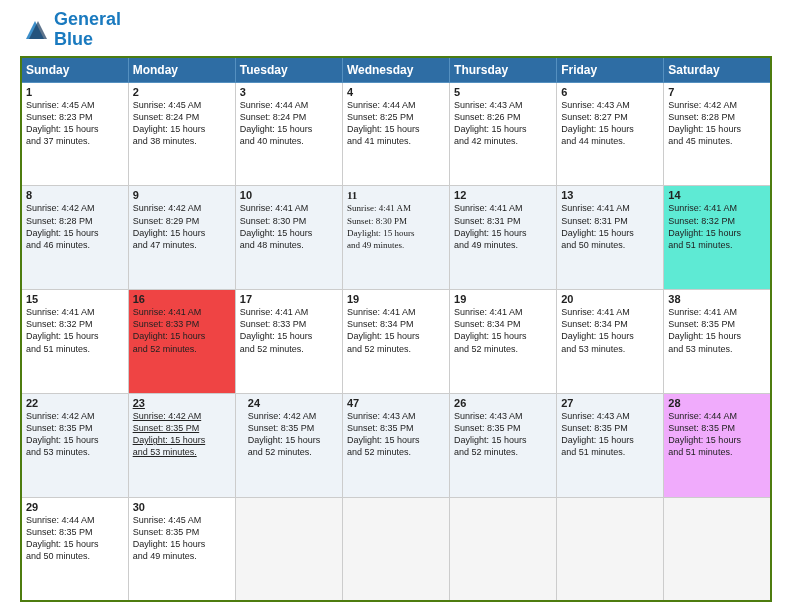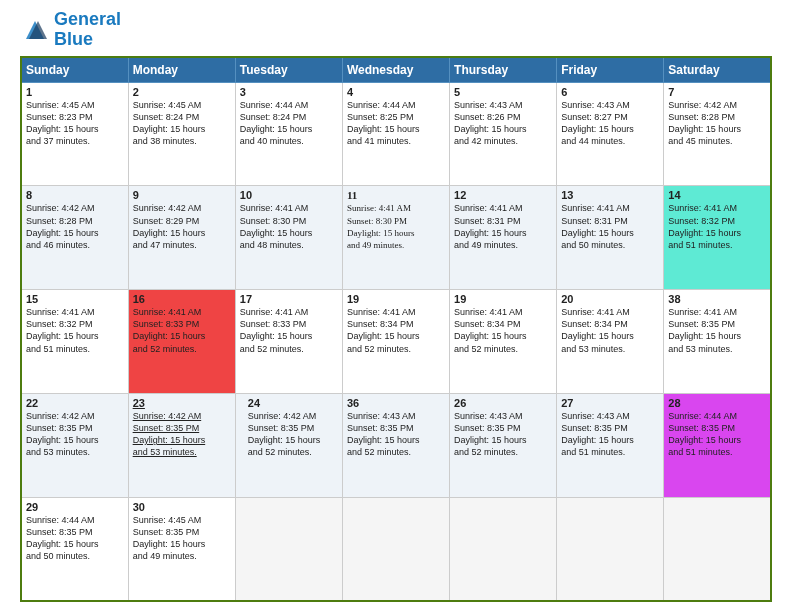"36" span.day-num { text: 36 -> 47 }
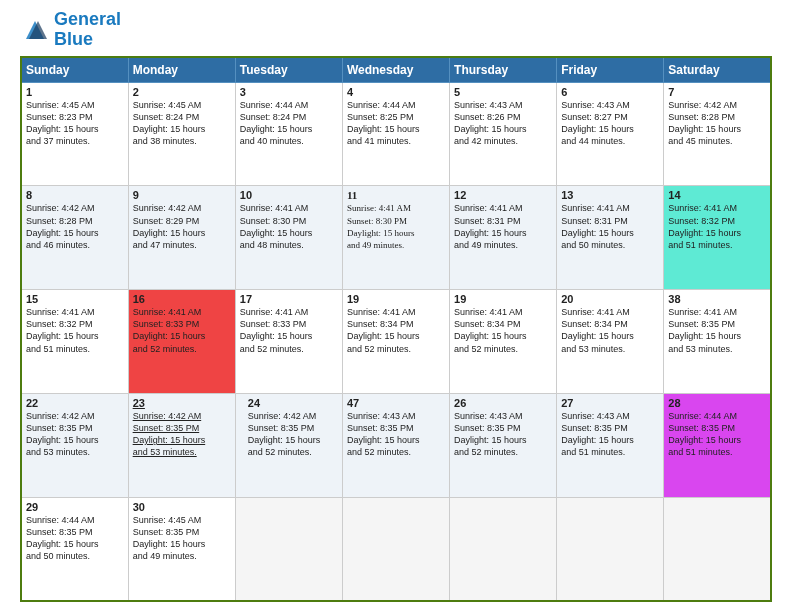"28" td { background: #d946ef -> #f0abfc }
